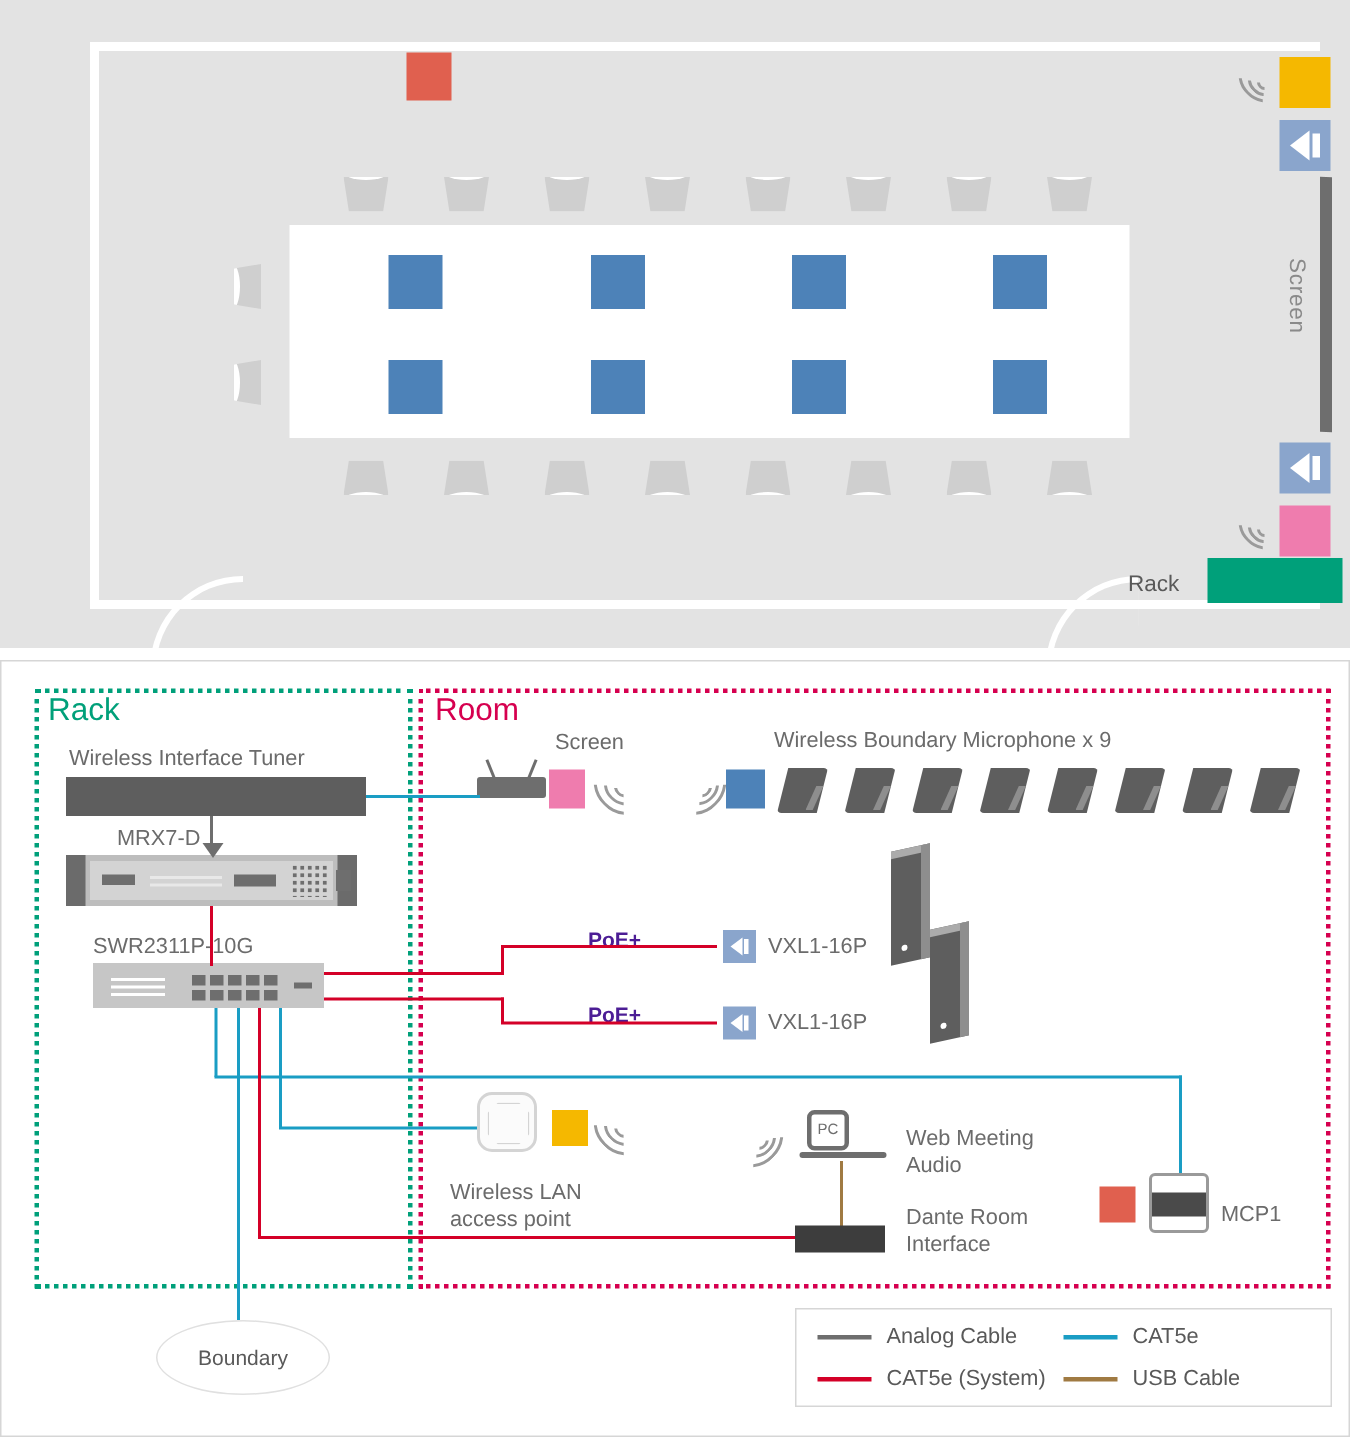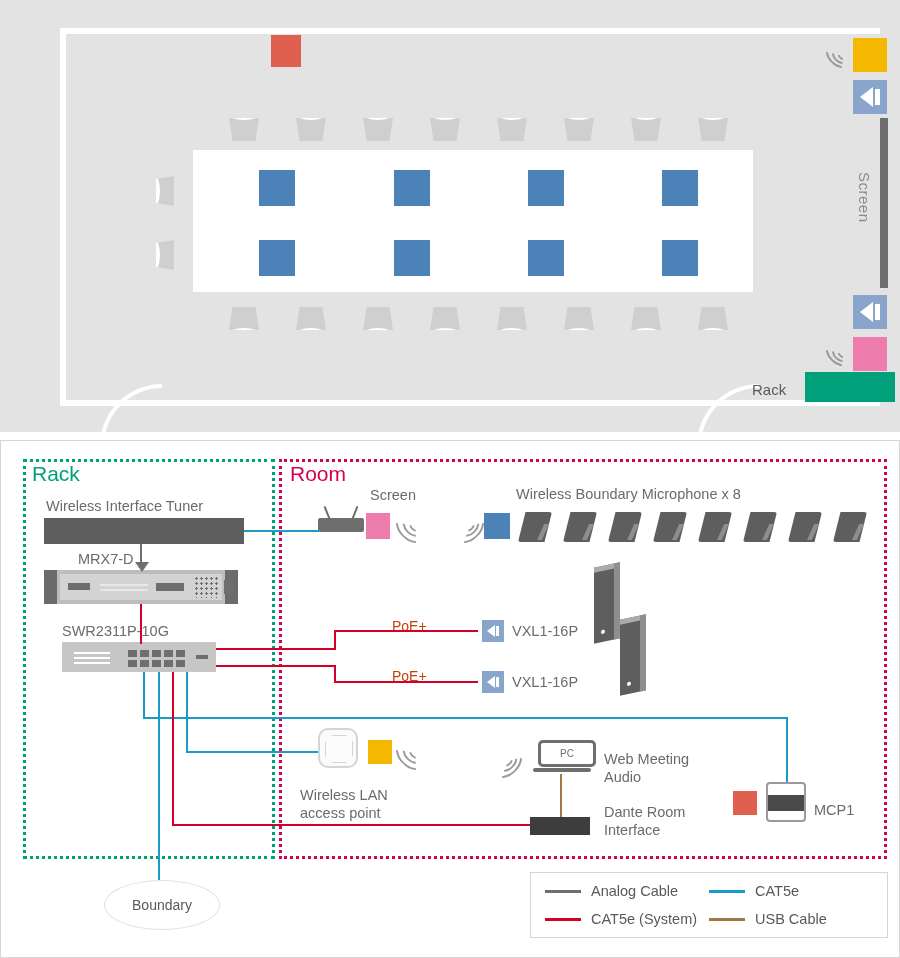"Wireless Boundary Microphone x 8" div.dev-label { text: 8 -> 9 }
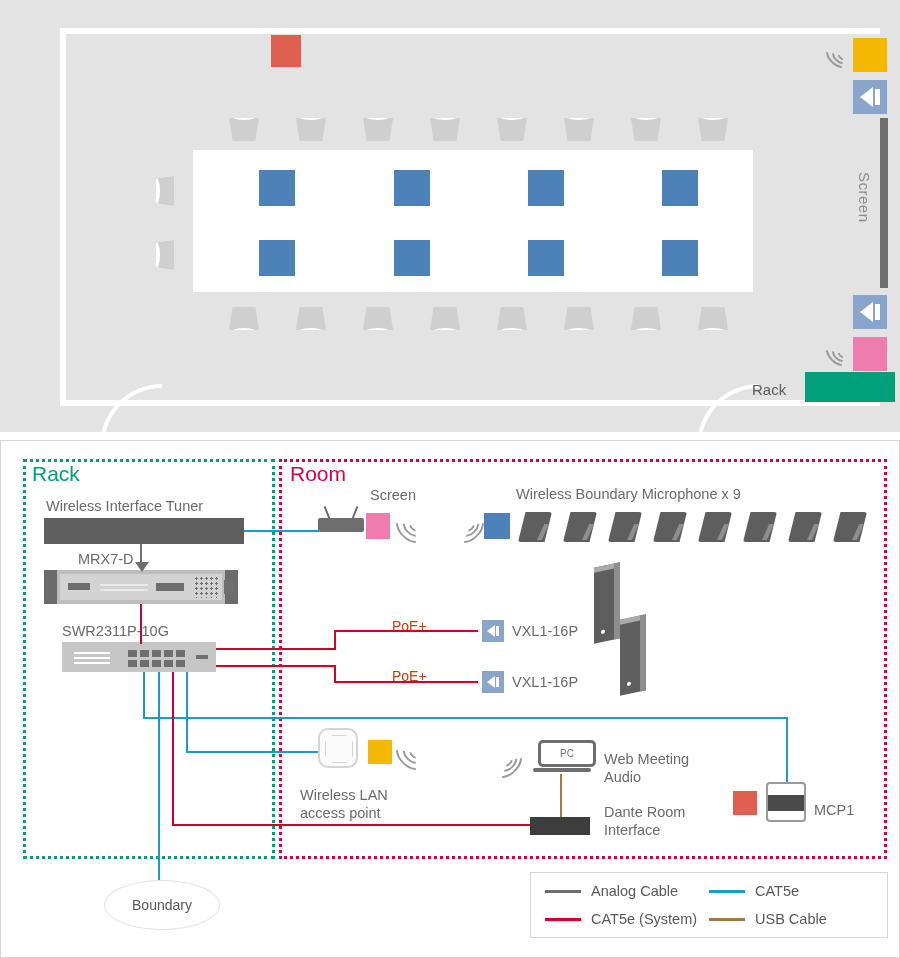"PoE+" .poe-label { color: #c2410c -> #4c1d95; font-weight: normal -> bold }
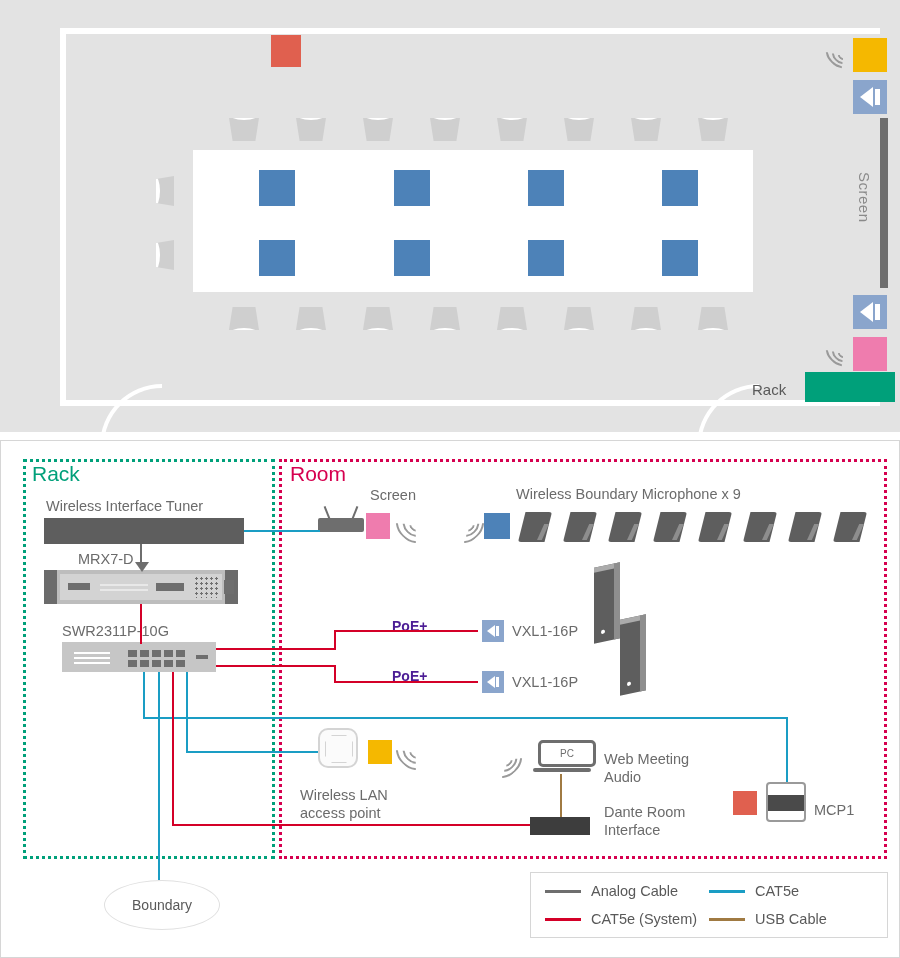"PC" .pc .screen { width: 58px -> 28px }
